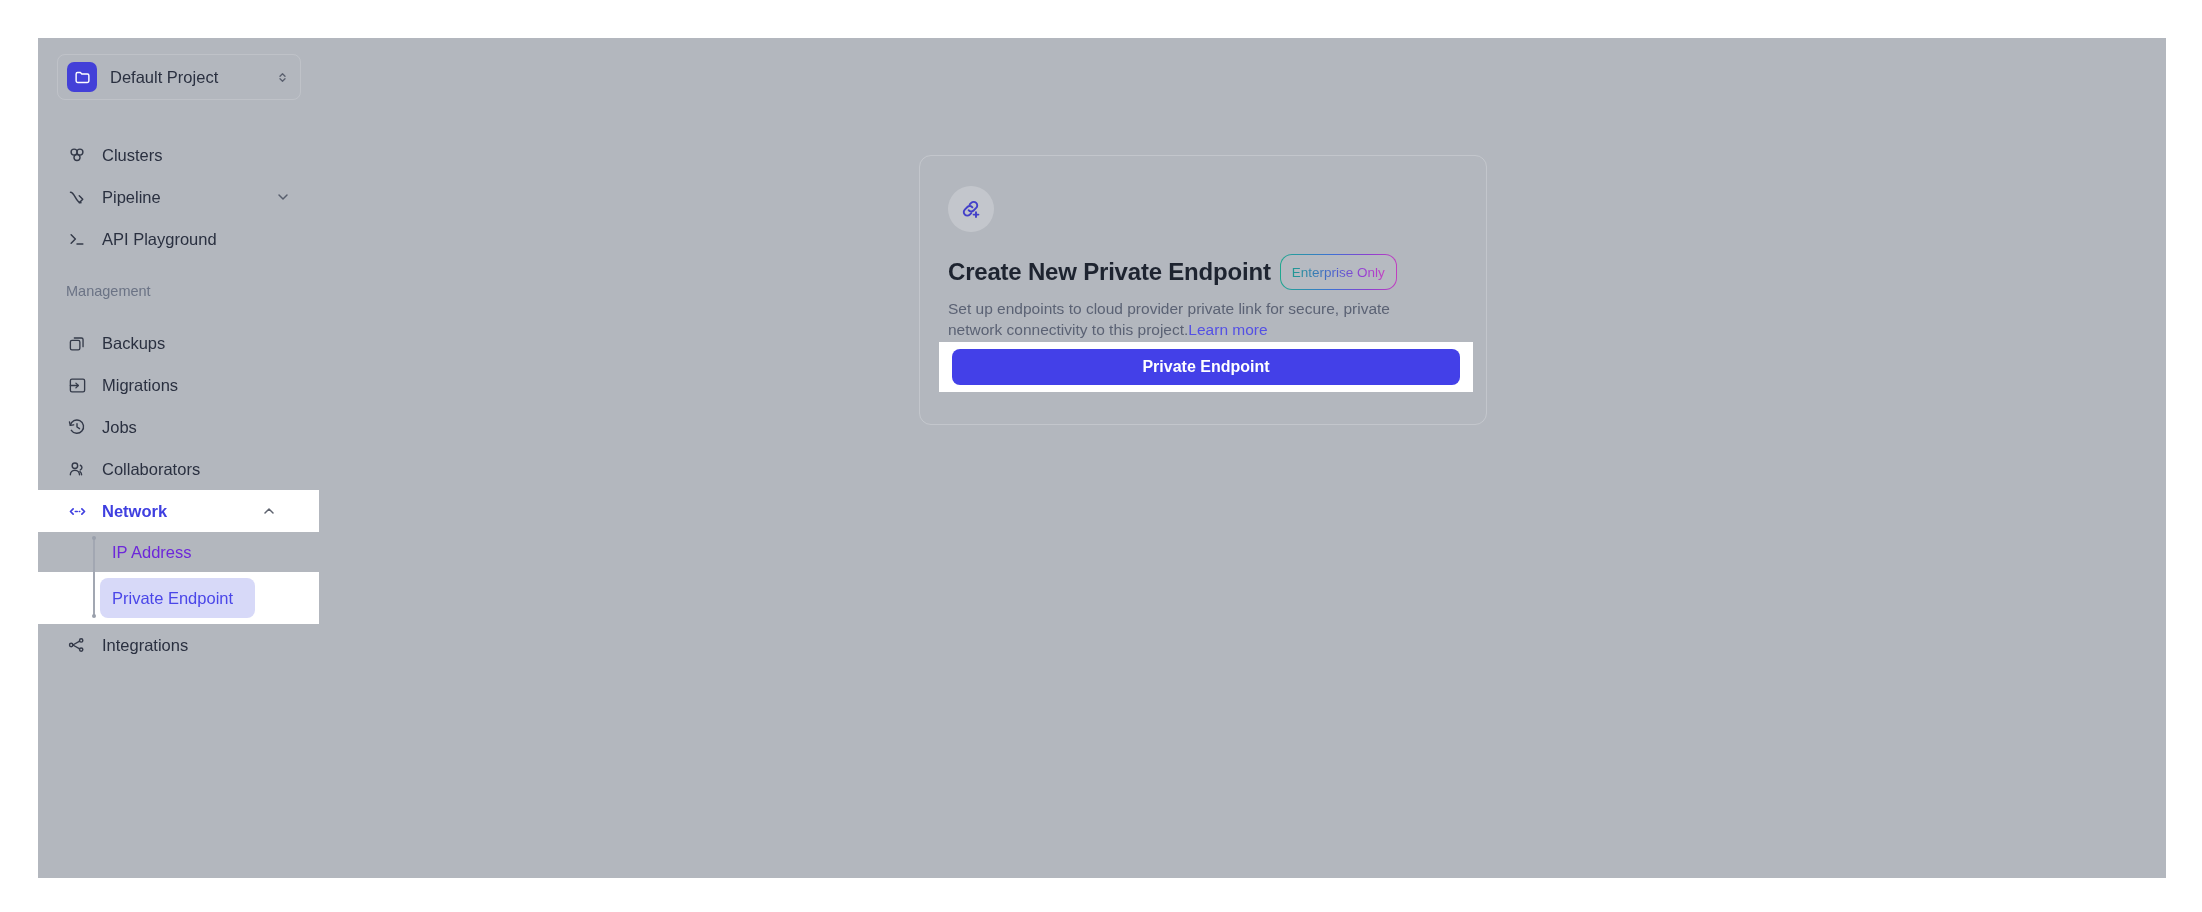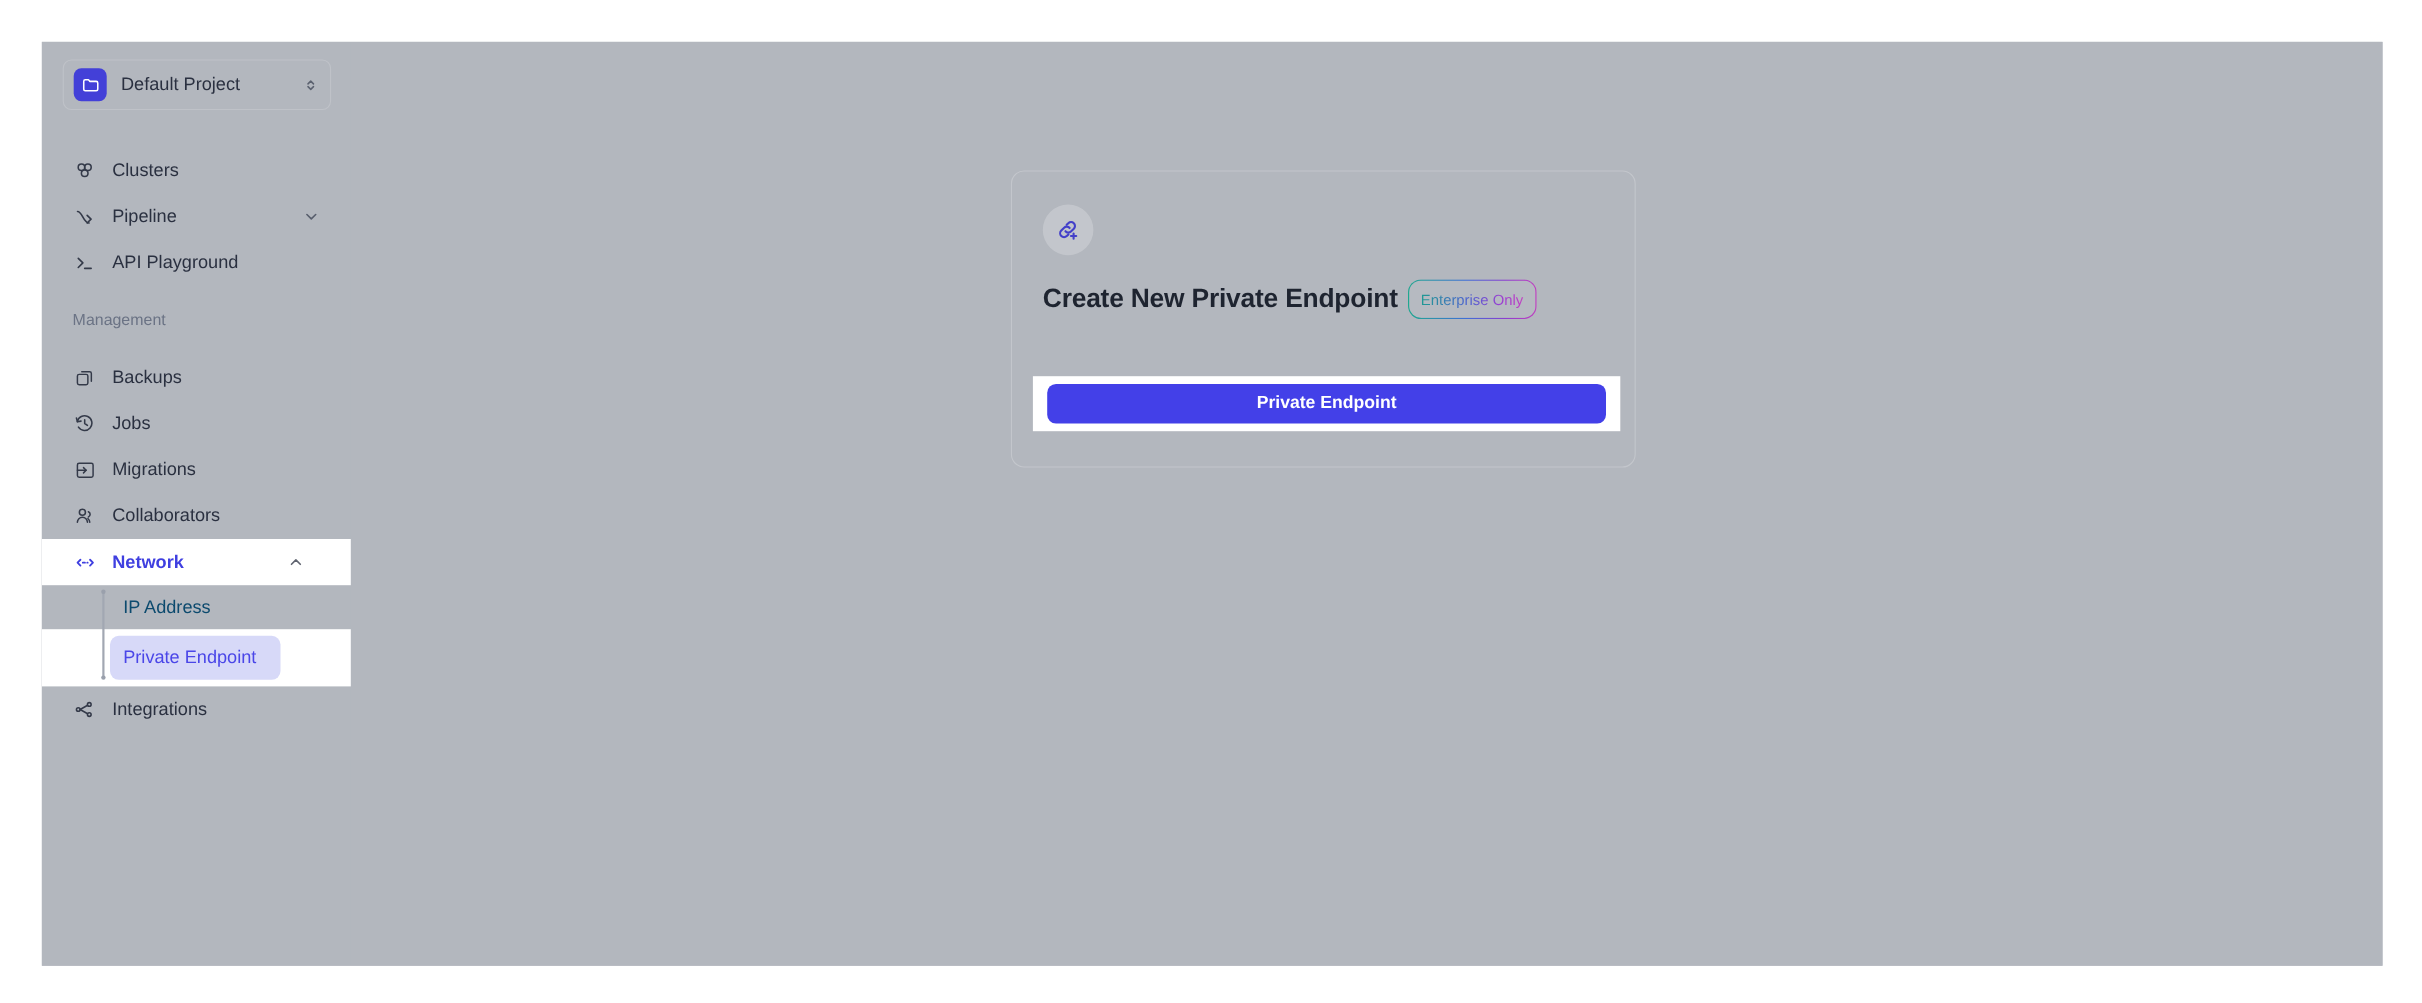"Set up endpoints to cloud" p.card-desc { html: none -> <p> <span>Set up endpoints to cloud provider private link for secure, private network connectivity to this project.</span><a>Learn more</a> </p> }
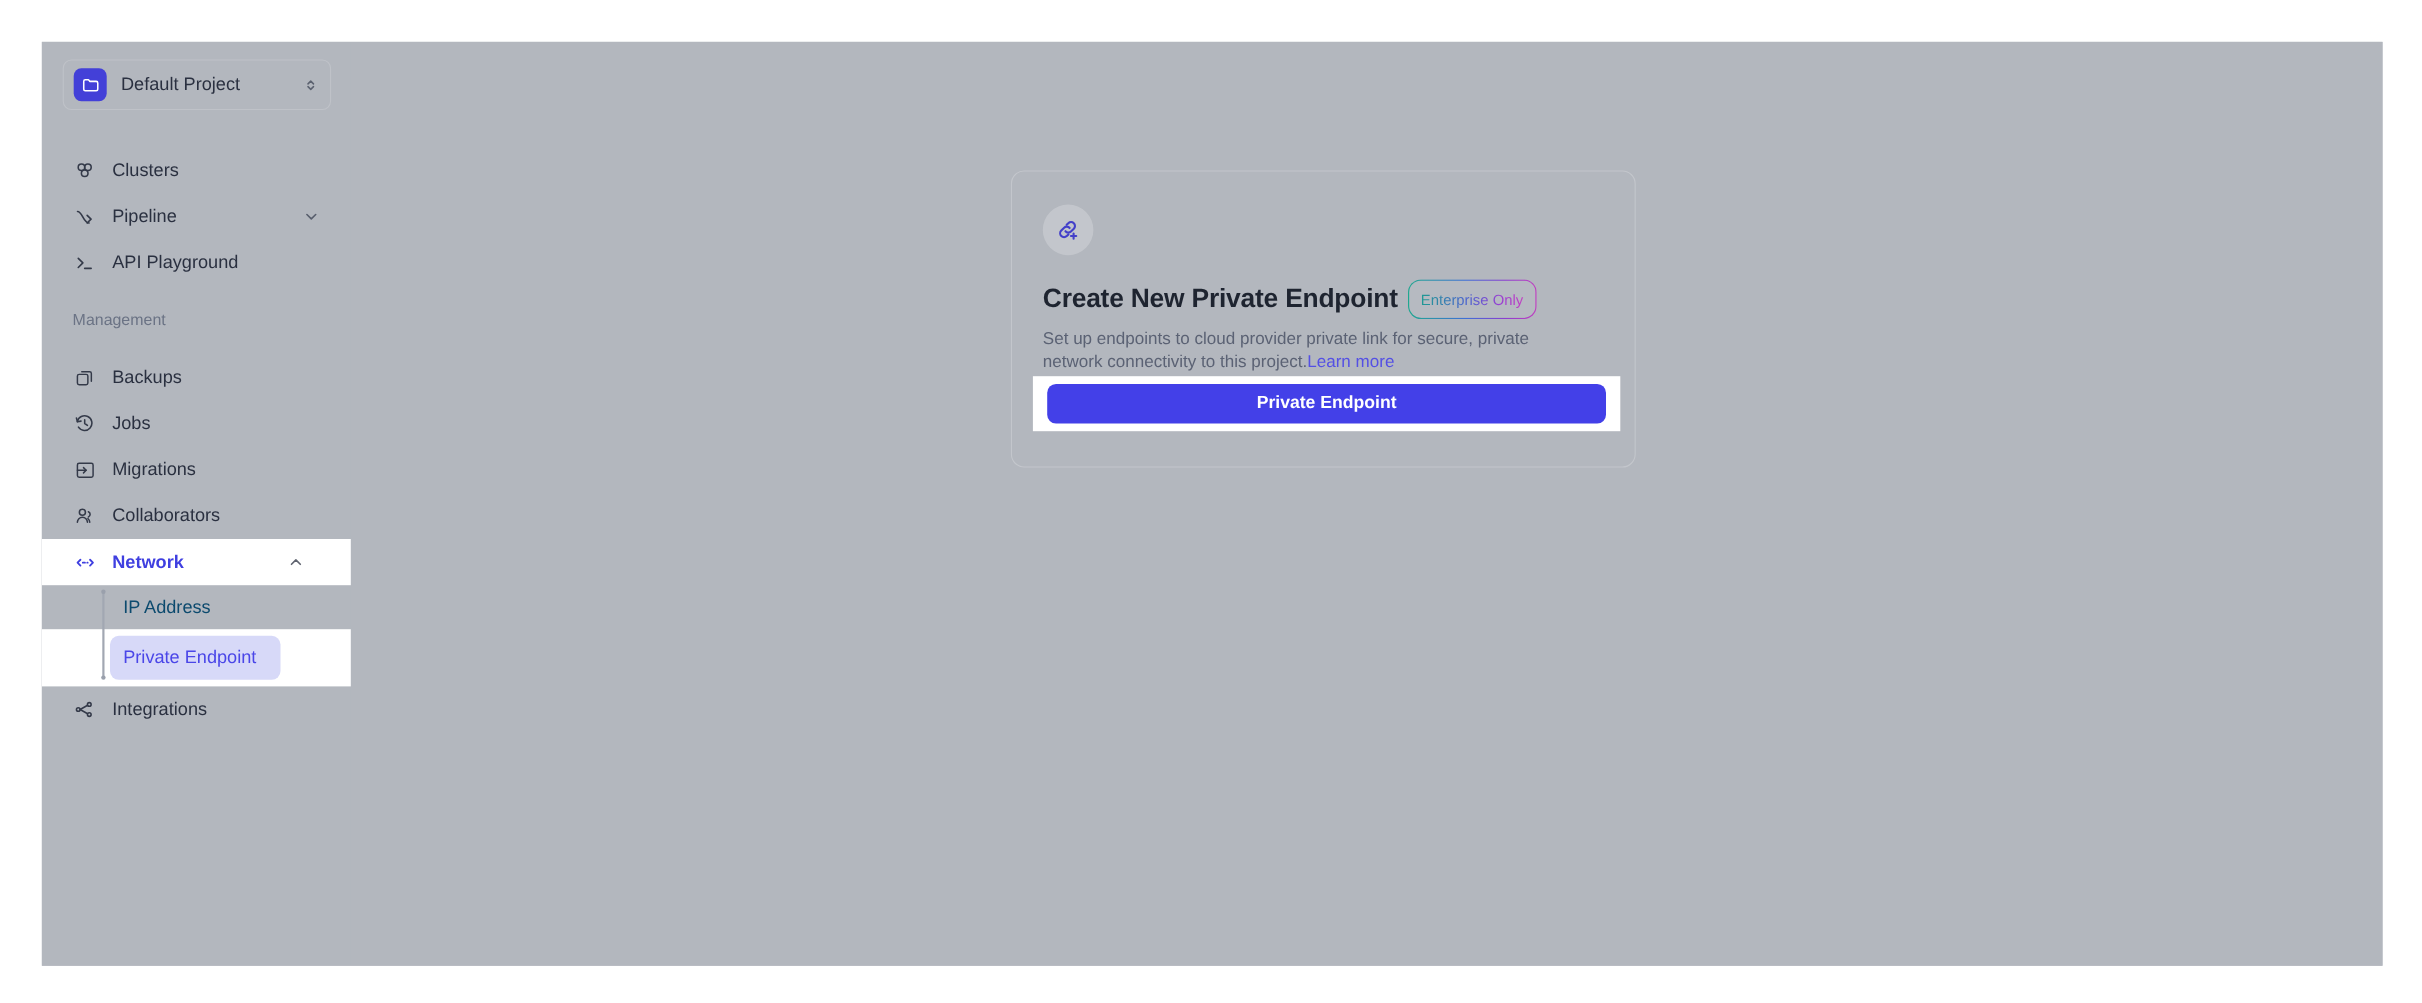"Jobs" div.nav-item { order: before "Migrations" -> after "Migrations" }
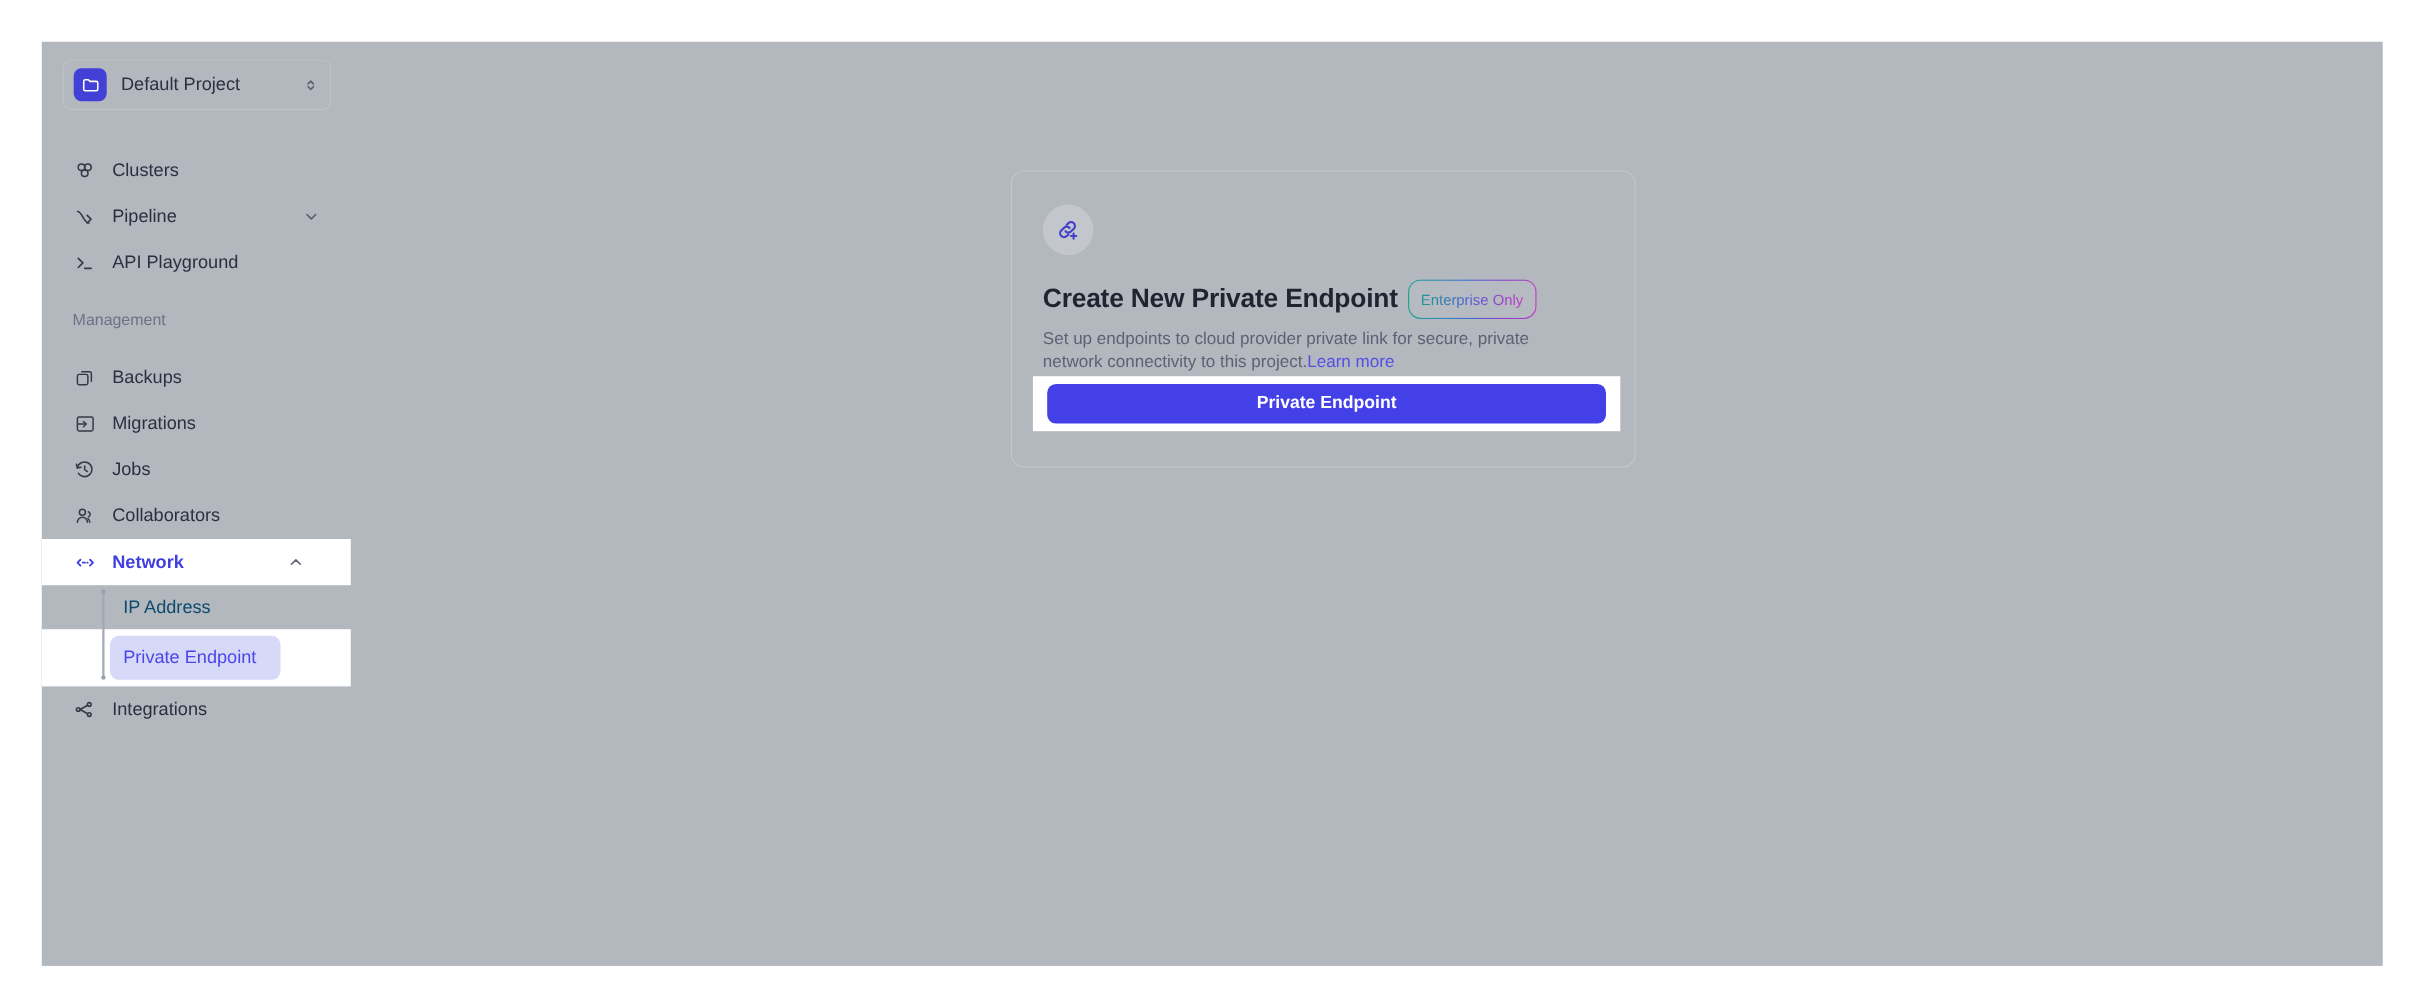"IP Address" .sub-item { color: #0c4a6e -> #6d28d9 }
